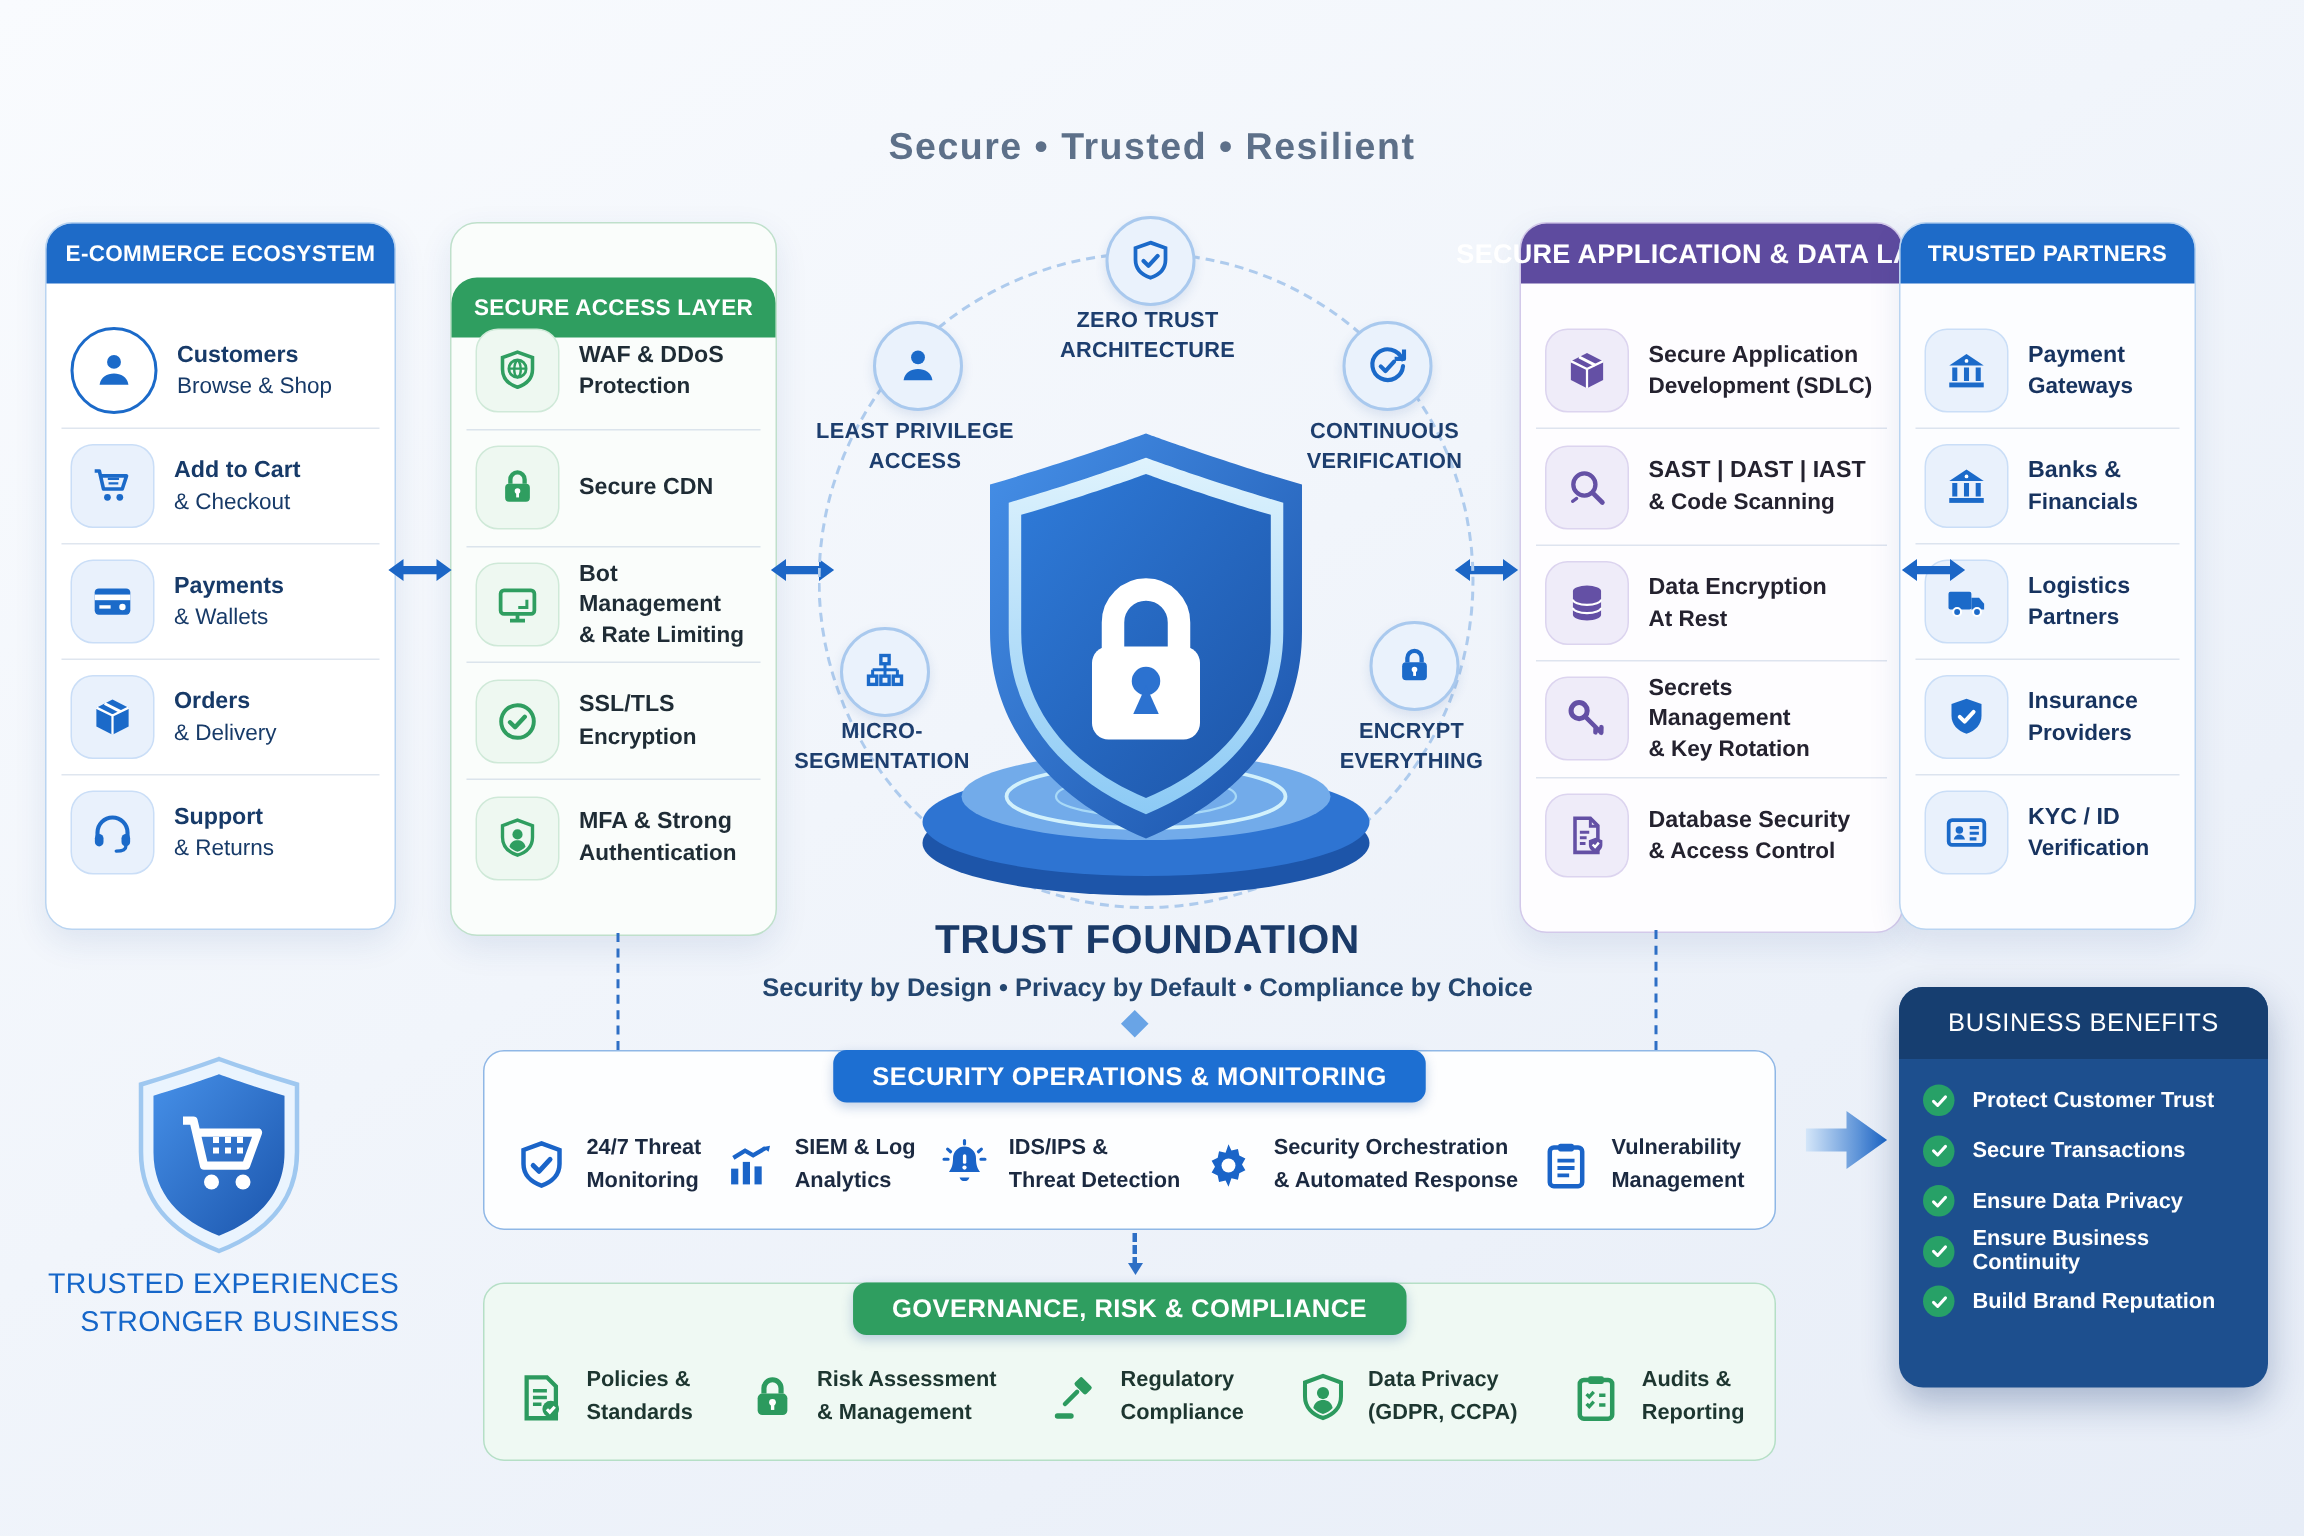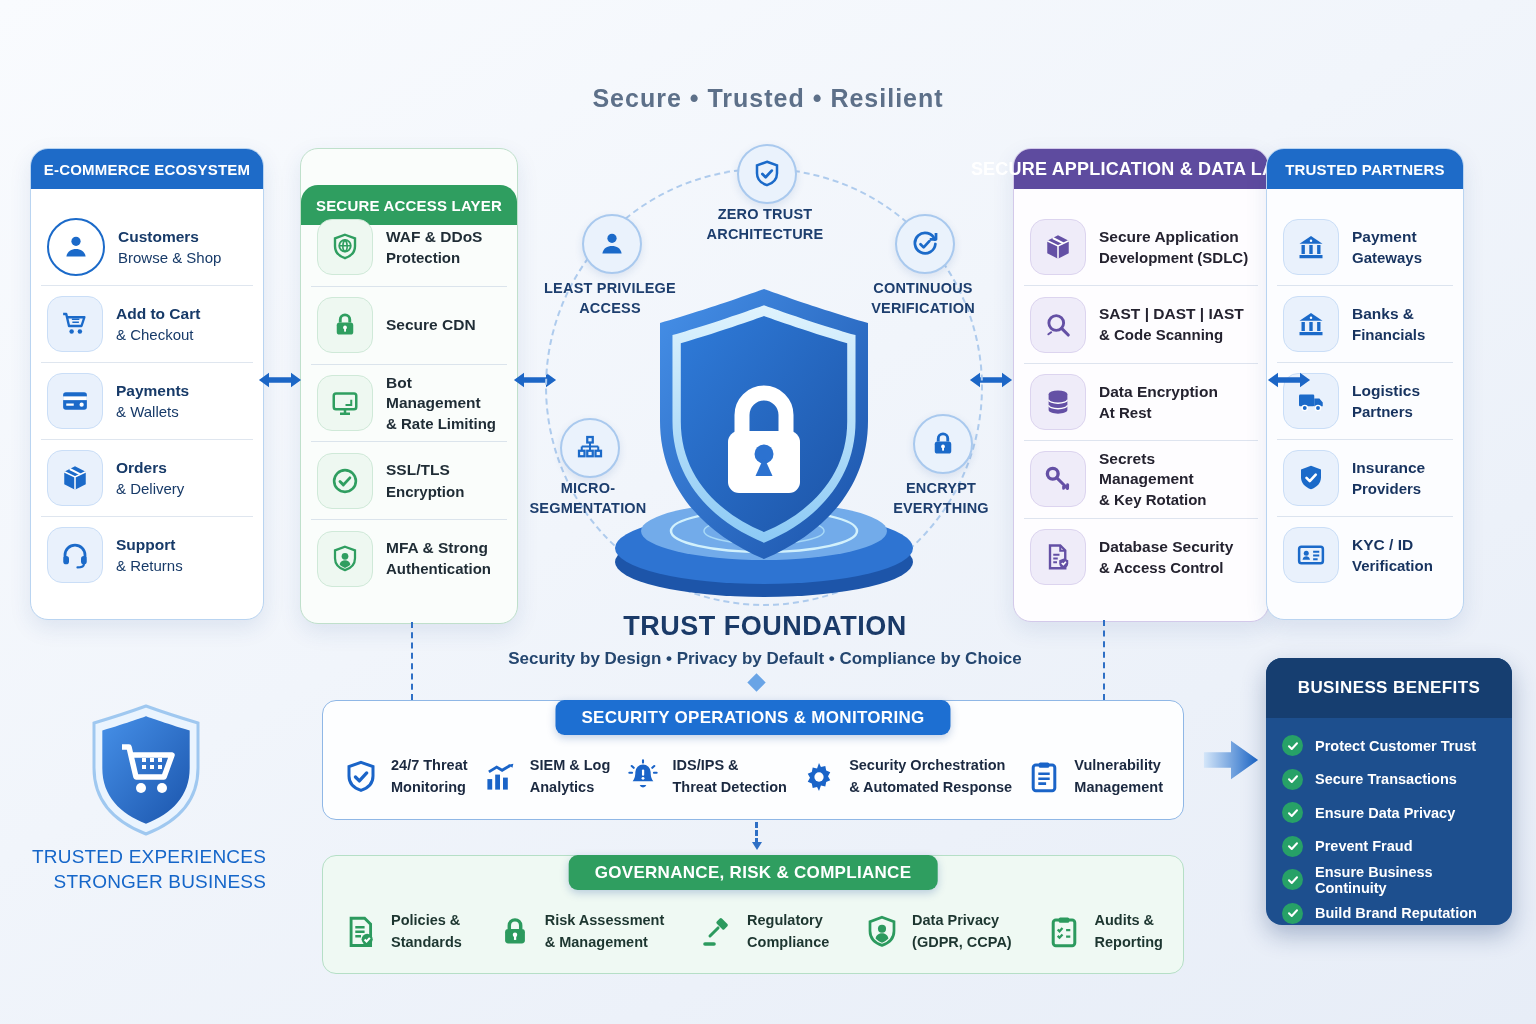"BUSINESS BENEFITS" #benefits .bhead { font-weight: 700 -> 400; height: 60px -> 48px }
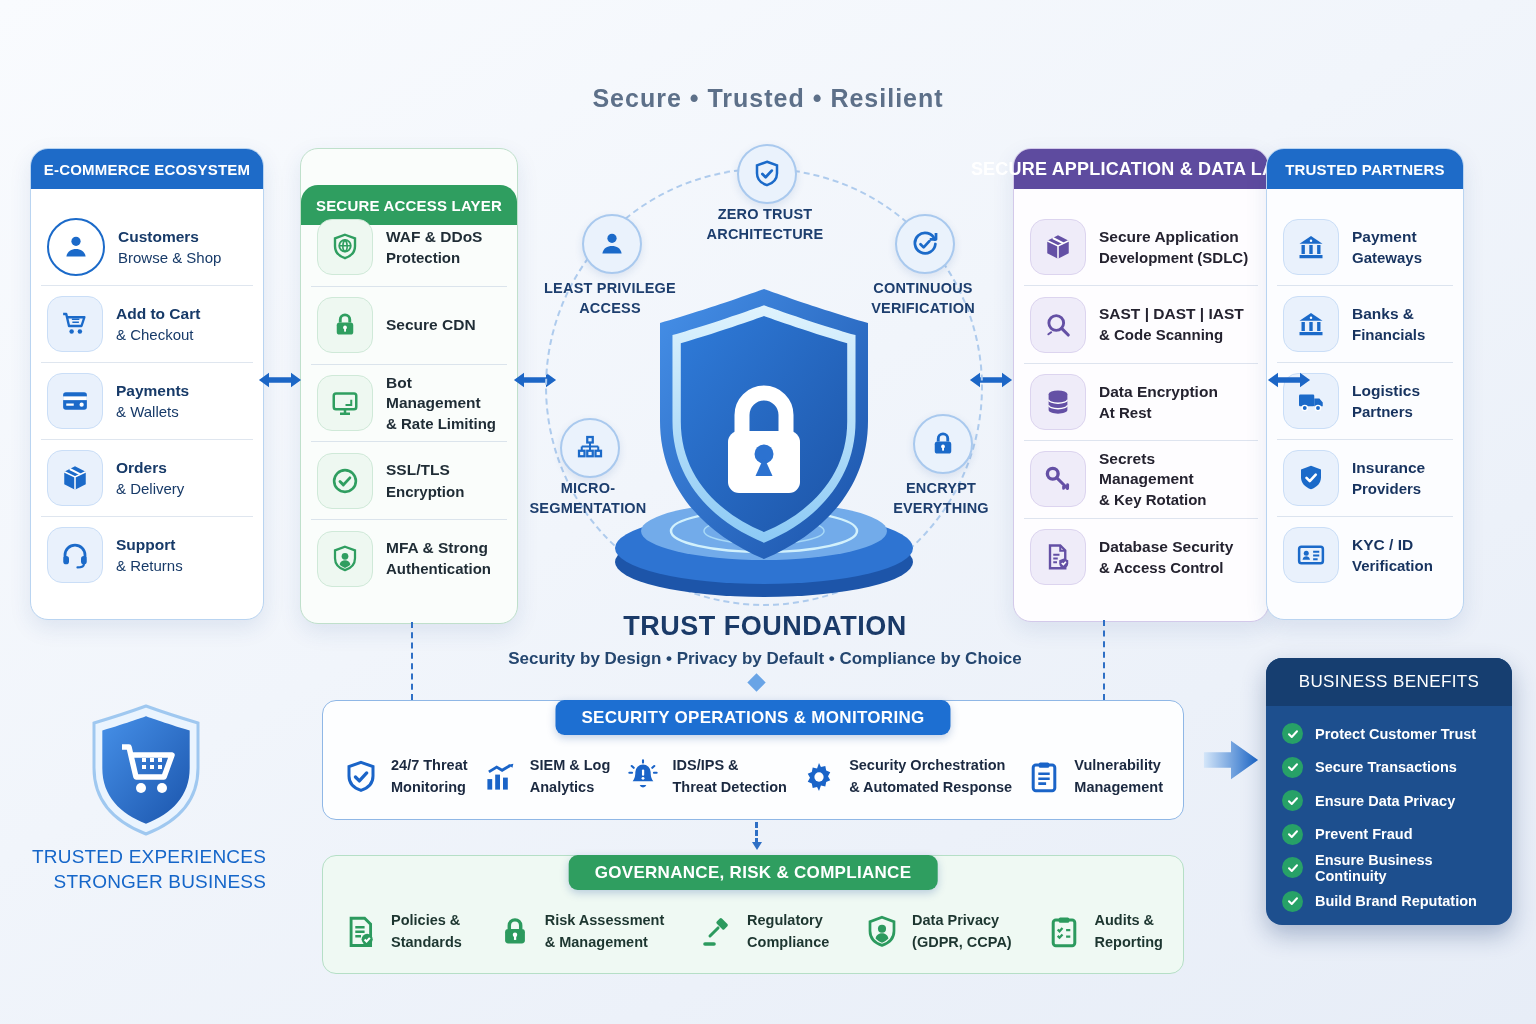"Prevent Fraud" div.benefit { html: <div> <span> <svg> <use></use> </svg> </span> <span>Prevent Fraud</span> </div> -> none }
